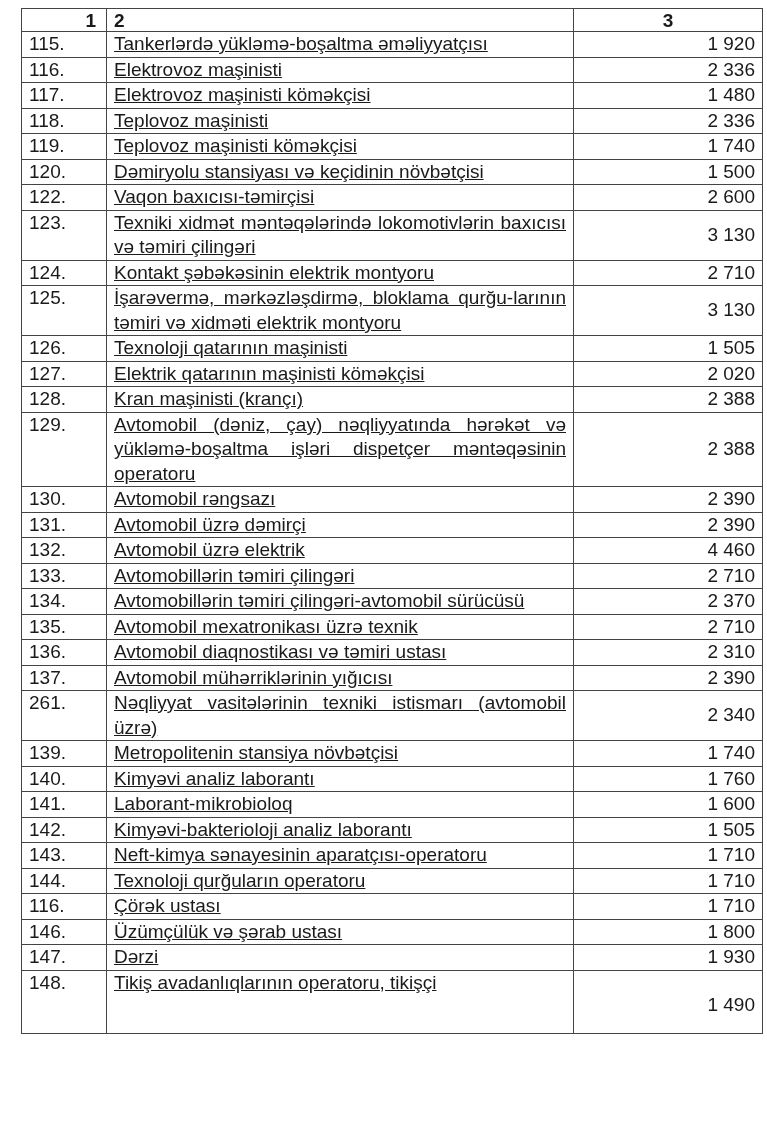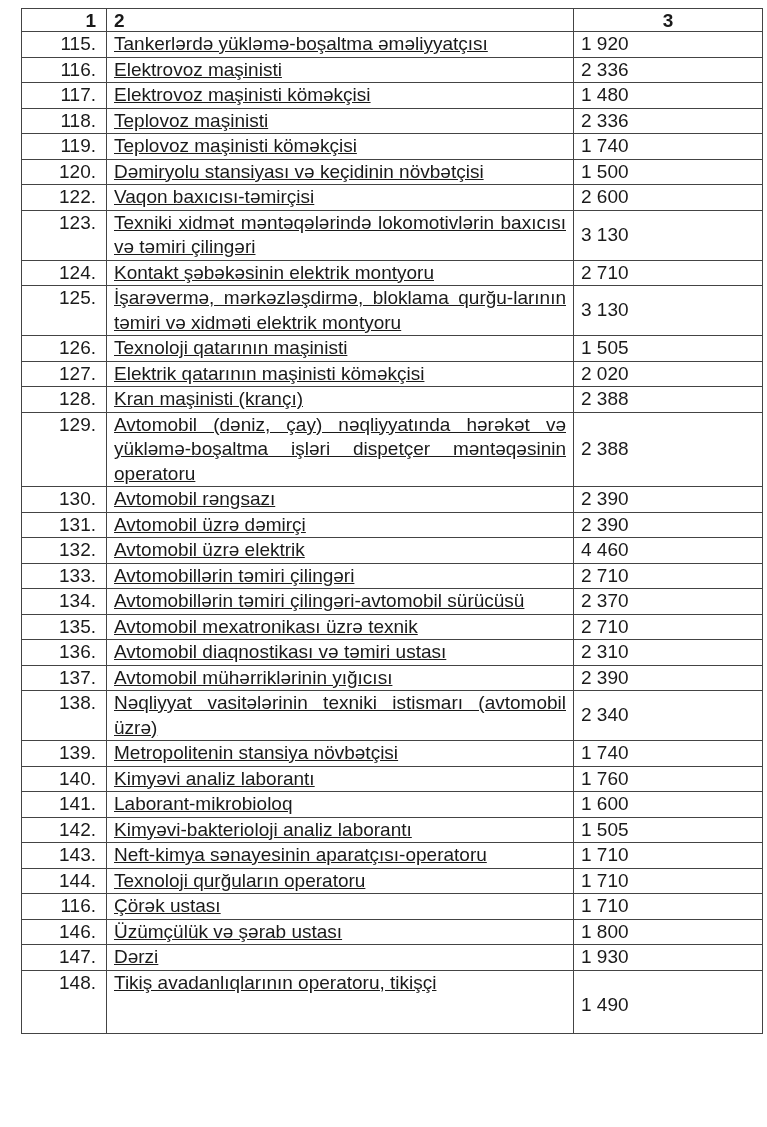"115." .c1 { text-align: right -> left }
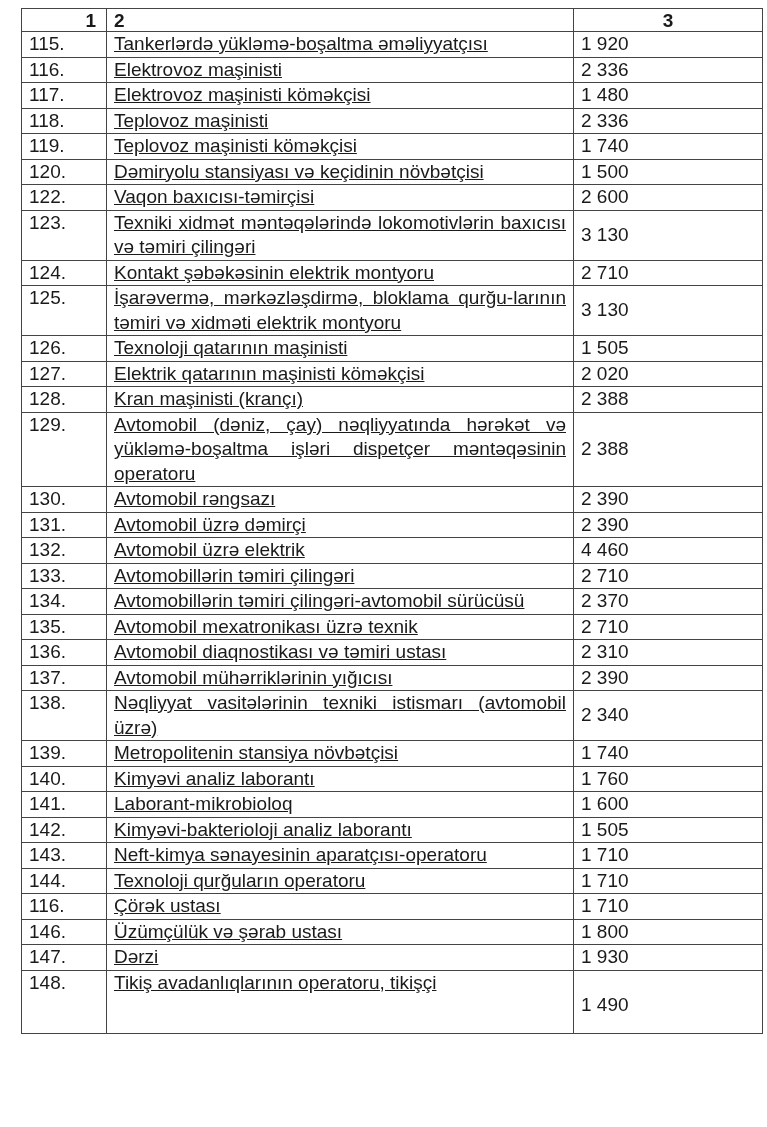"1 920" .c3 { text-align: left -> right }
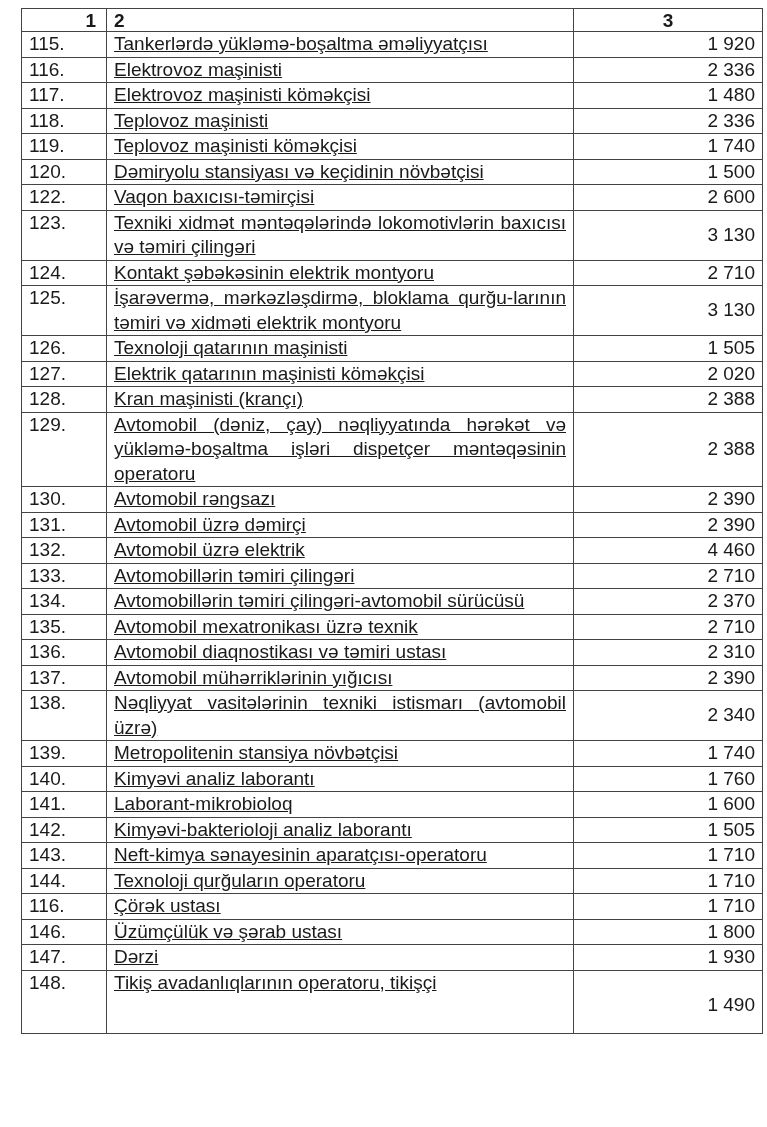"138." td.c1 { text: 138 -> 261 }
